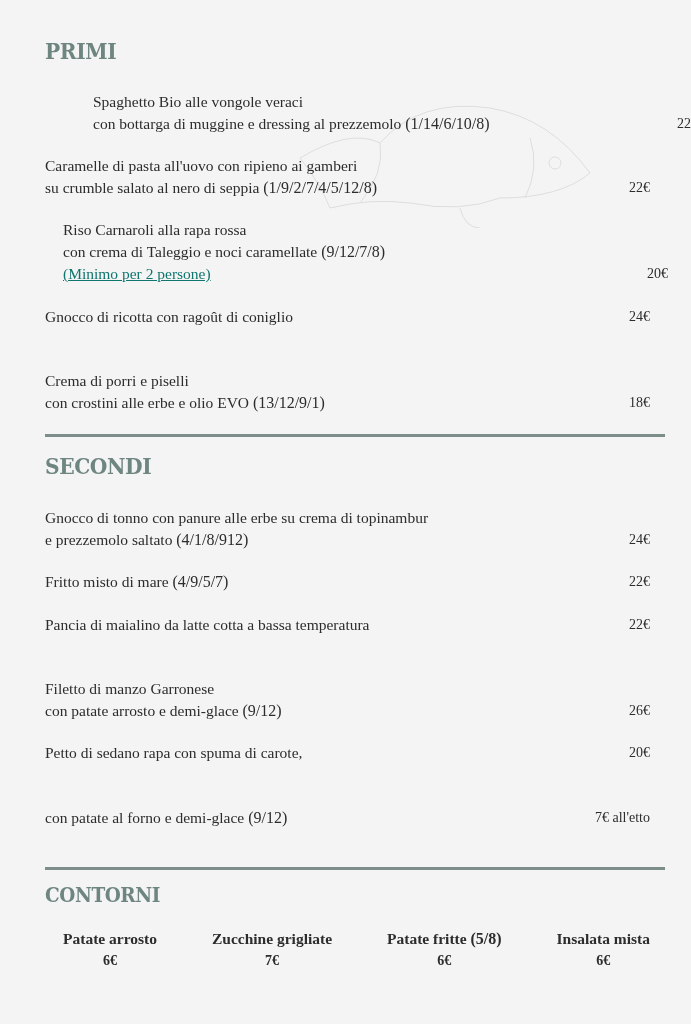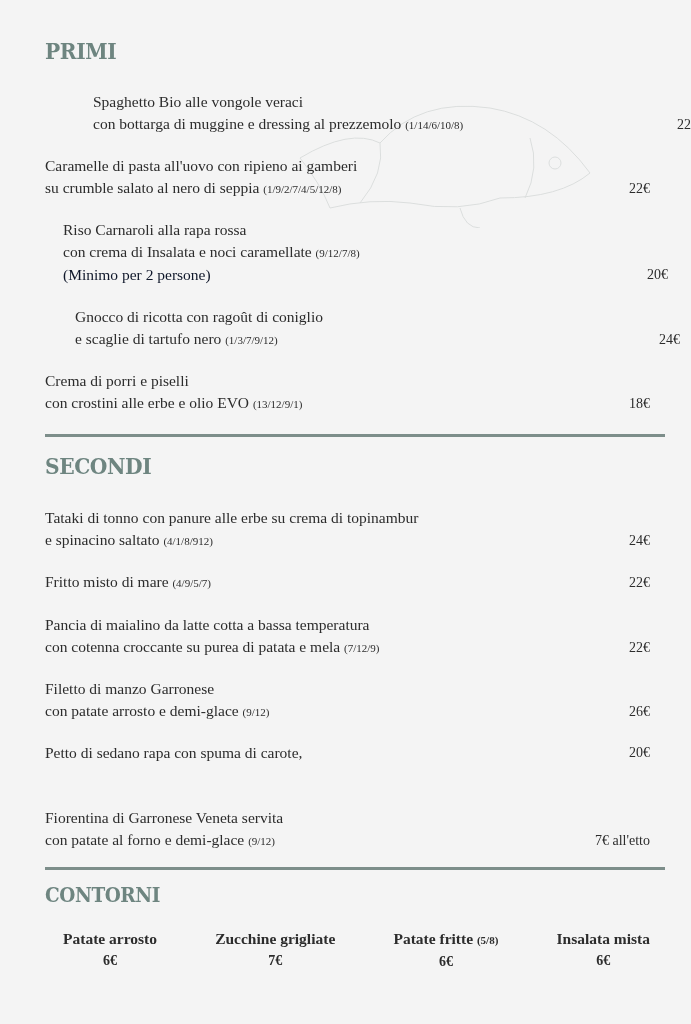"(1/14/6/10/8)" .allergens { font-size: 11px -> 16px }
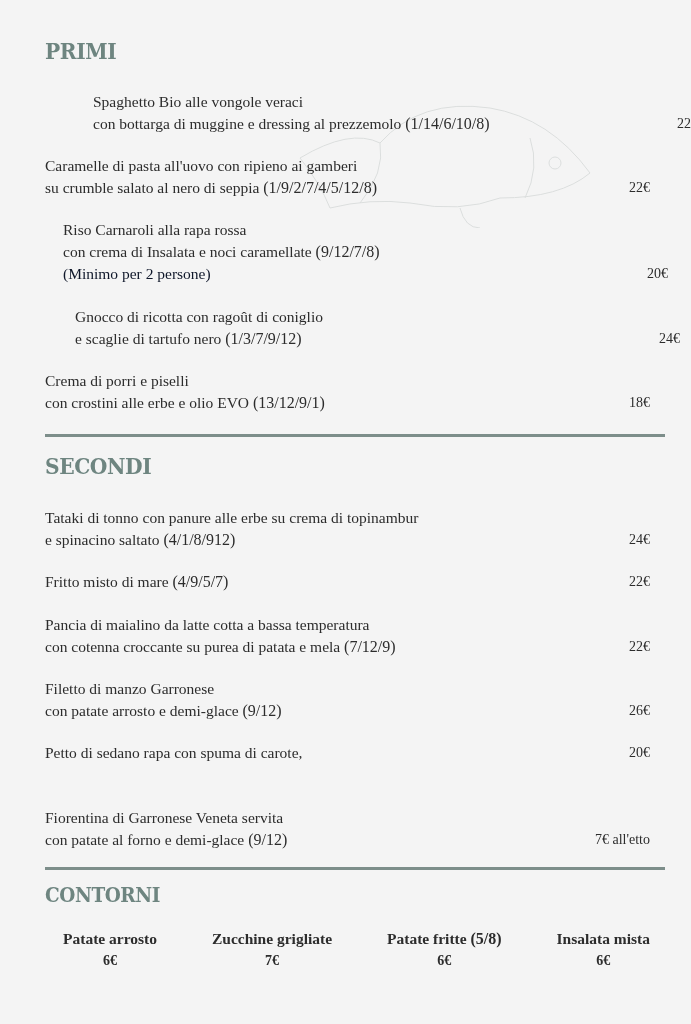"con crema di Insalata e" span { text: Insalata -> Taleggio }
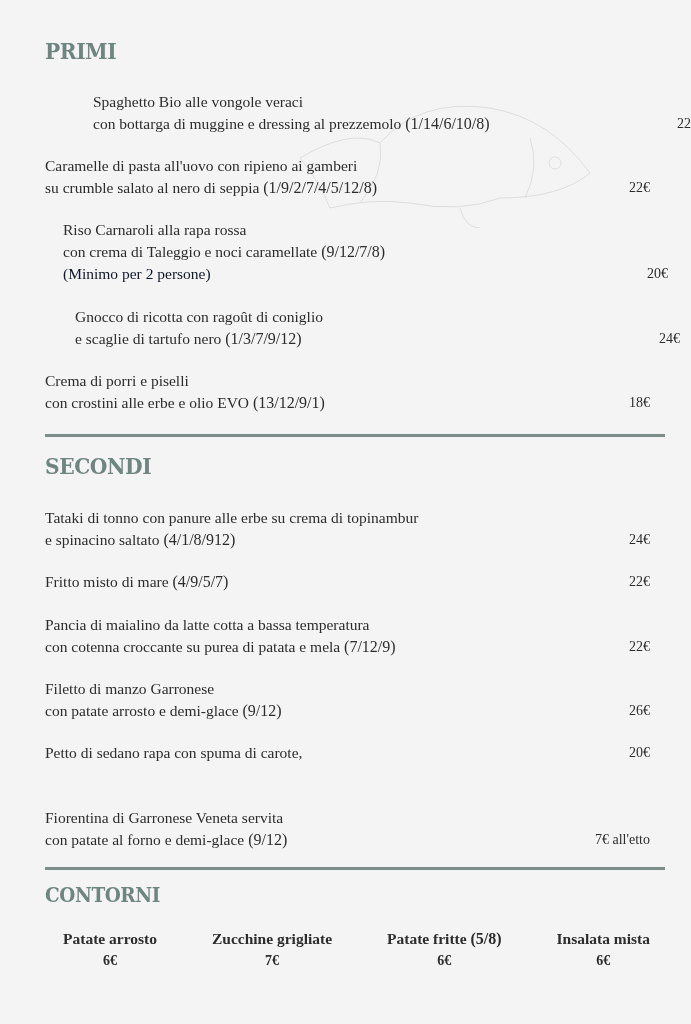"(Minimo per 2 persone)" .note { color: #0f172a -> #0f766e; text-decoration: none -> underline }
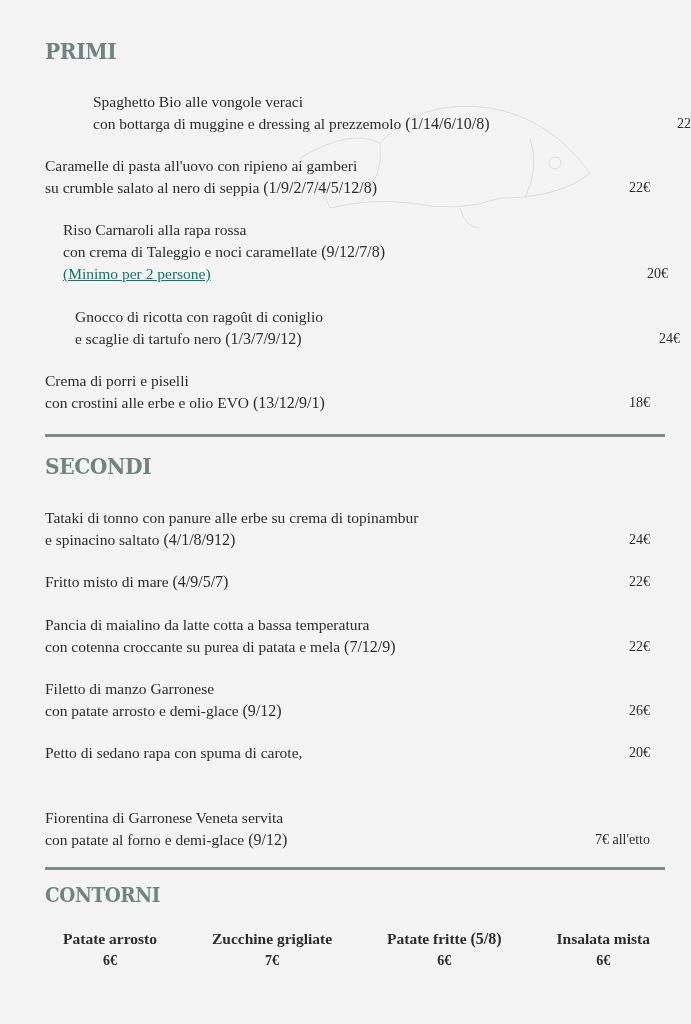"Gnocco di ricotta con ragoût" div.item { margin-left: 30px -> none }
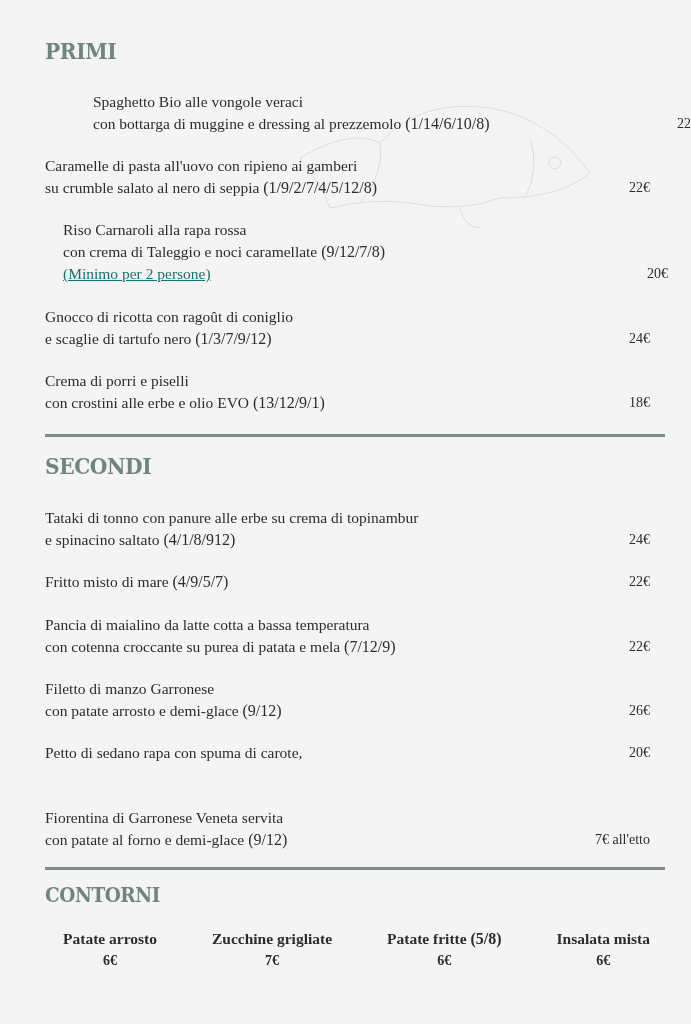"e scaglie di tartufo nero" span.line { html: <span><span>e scaglie di tartufo nero</span> <span>(1/3/7/9/12)</span></span> -> none }
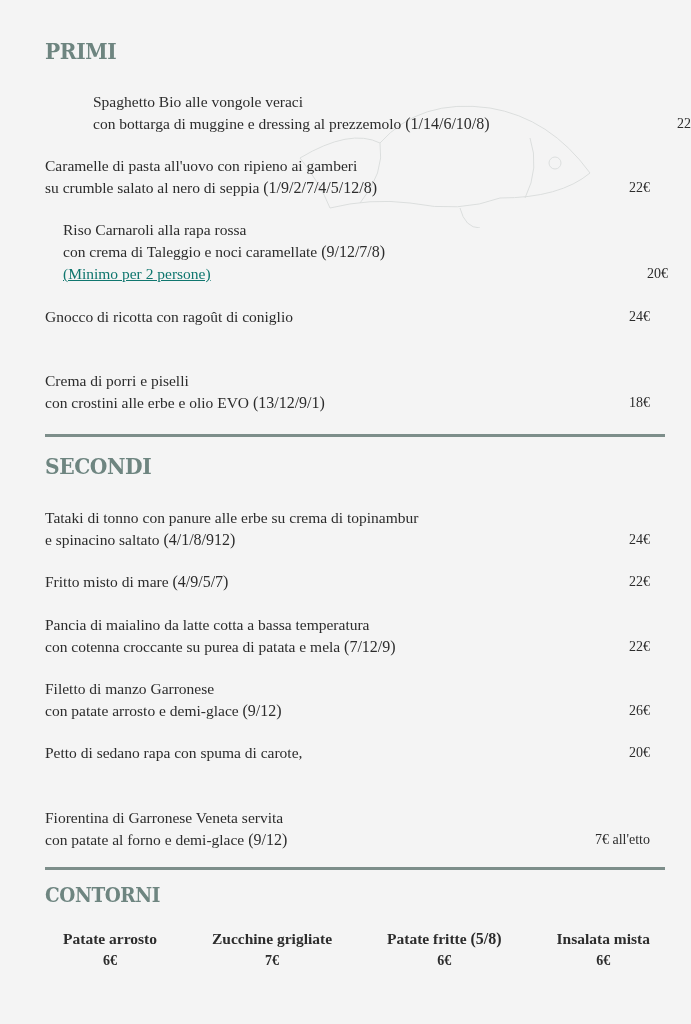"Tataki di tonno con panure" span.line { text: Tataki -> Gnocco }
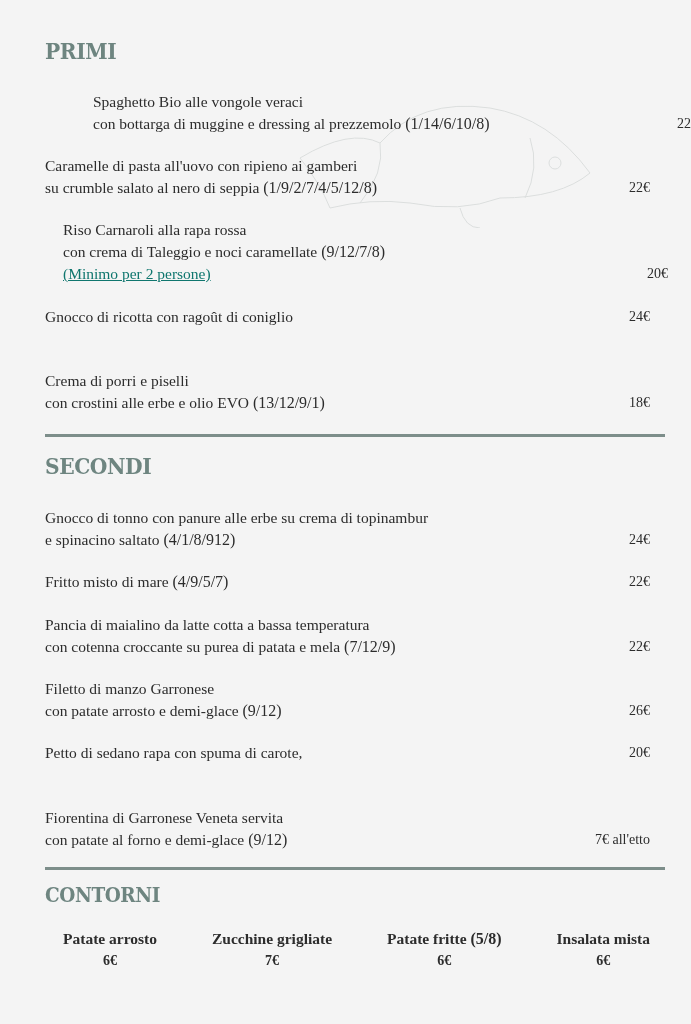"e spinacino saltato" span { text: spinacino -> prezzemolo }
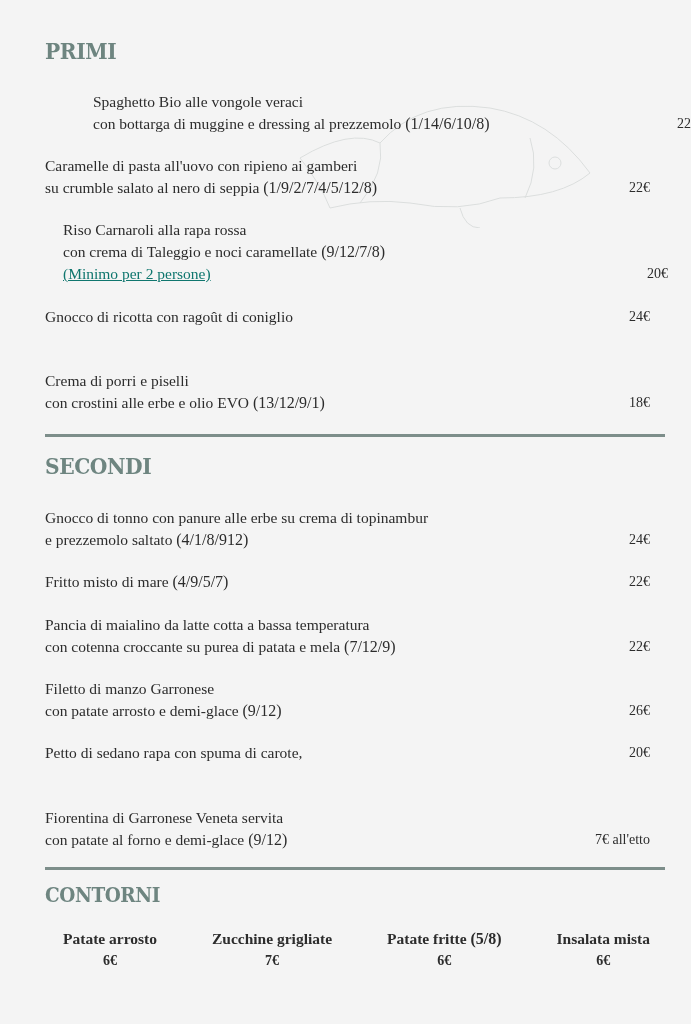"con cotenna croccante su purea" span.line { html: <span><span>con cotenna croccante su purea di patata e mela</span> <span>(7/12/9)</span></span> -> none }
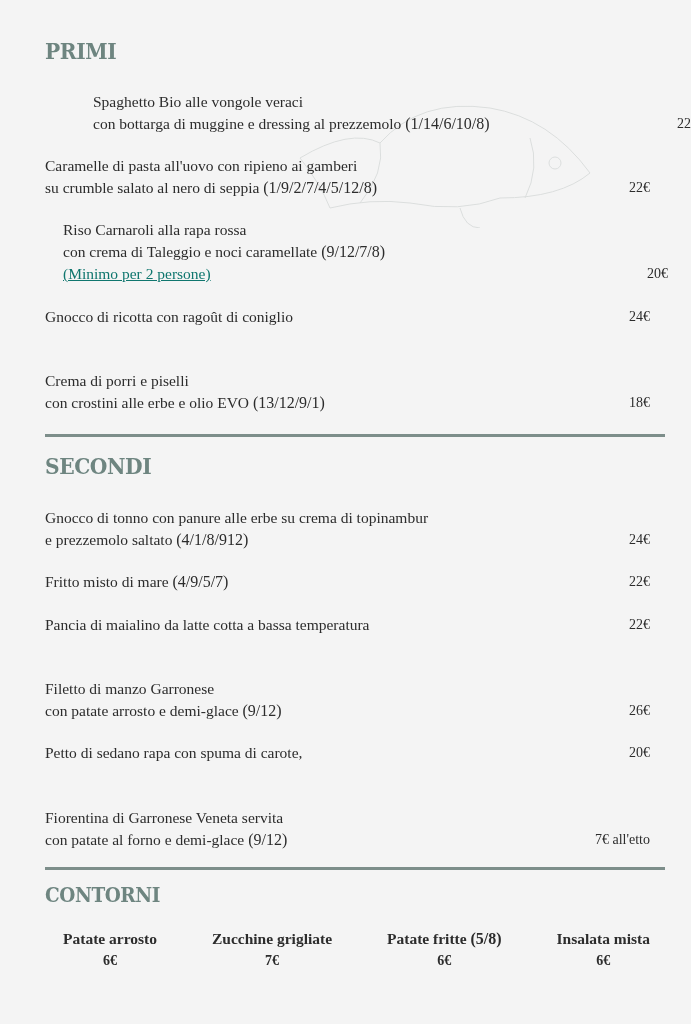"Fiorentina di Garronese Veneta servita" span.line { html: <span>Fiorentina di Garronese Veneta servita</span> -> none }
